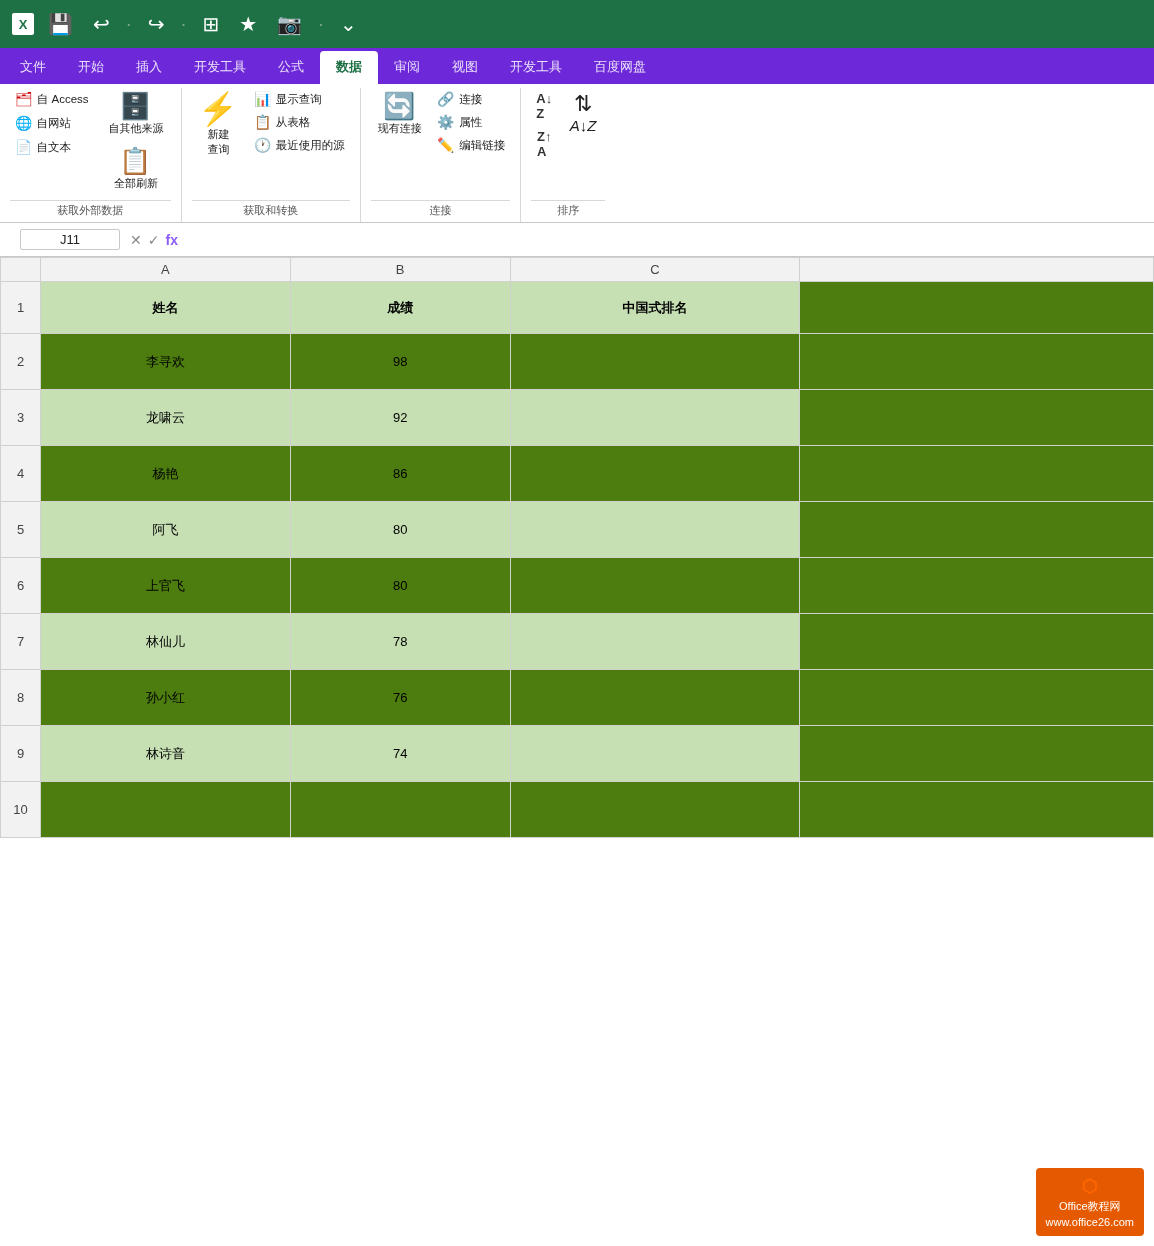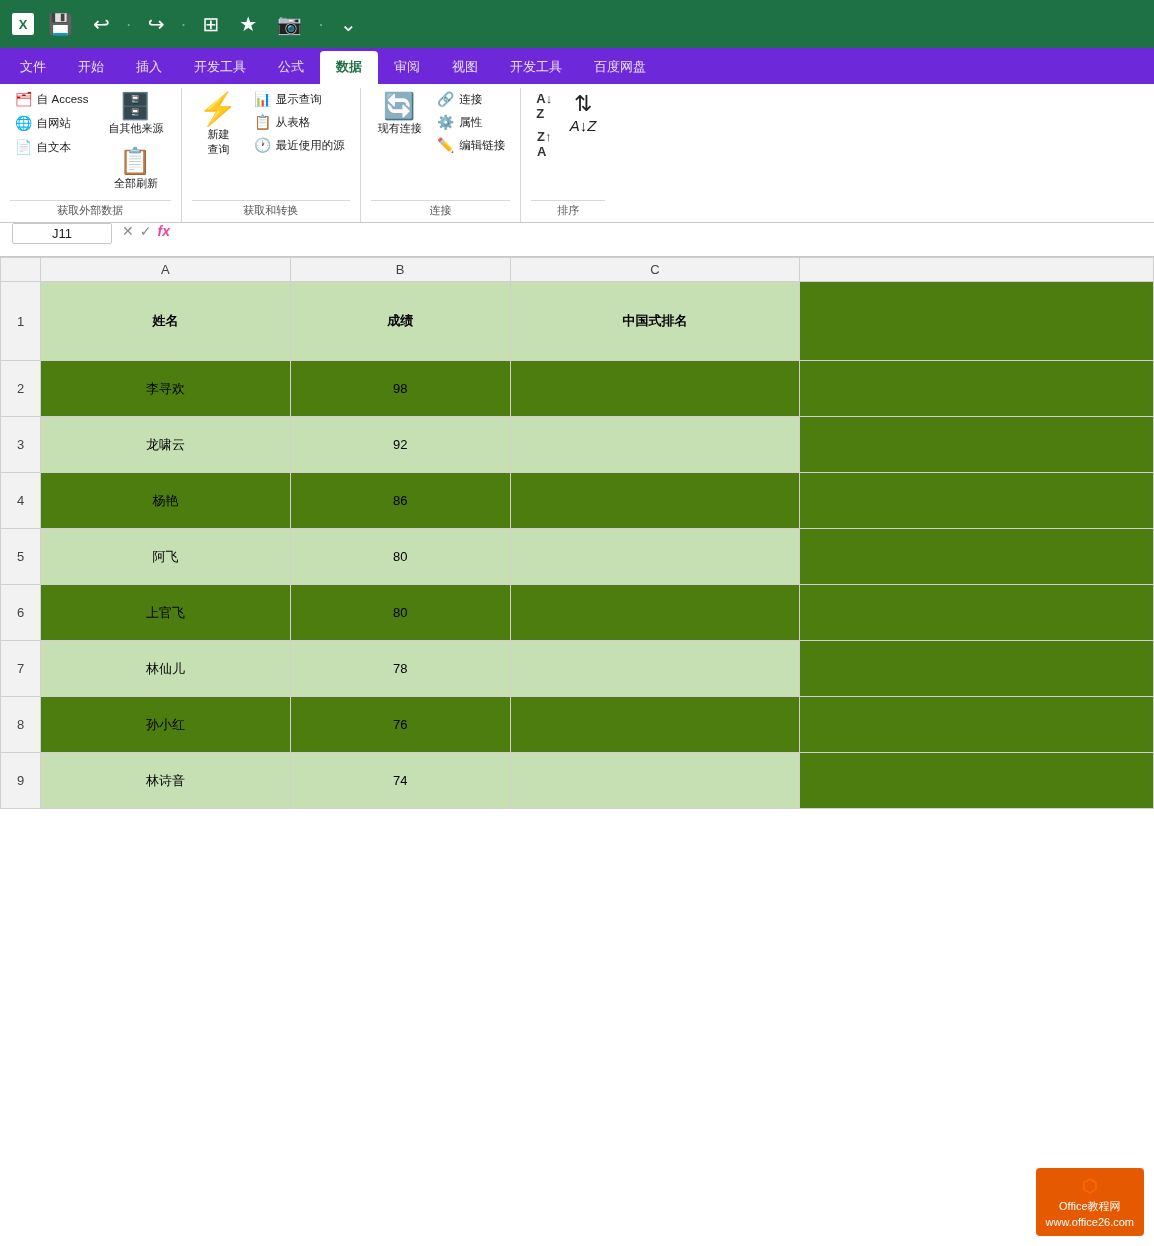"J11" .formula-bar { align-items: flex-start -> center; padding: 0 12px -> 0 20px }
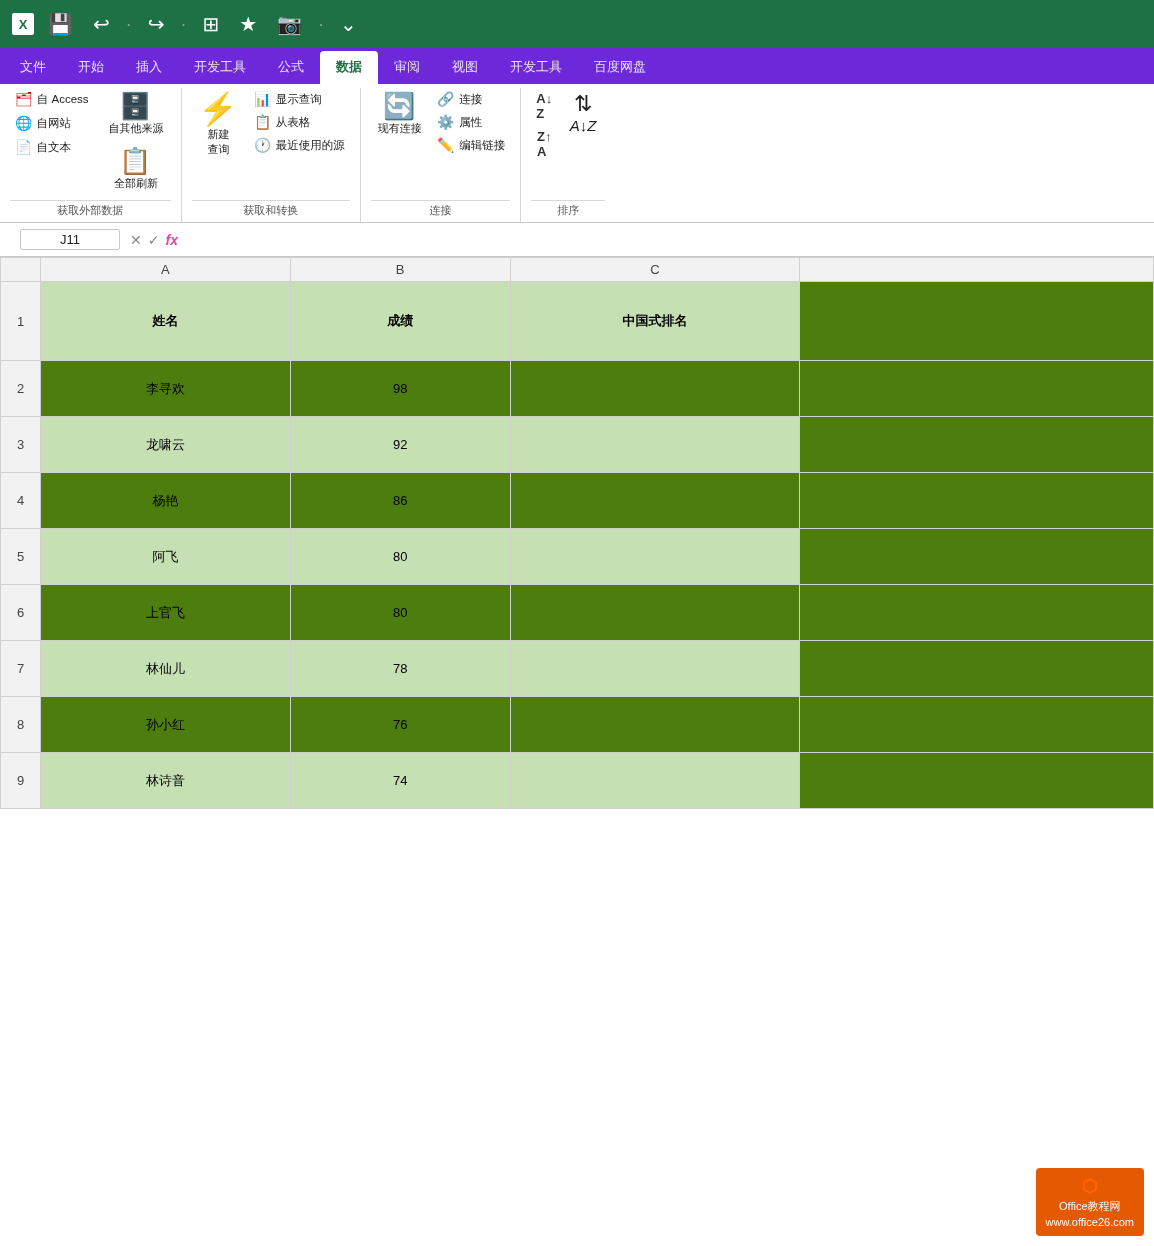"fx" span { color: #ec4899 -> #8b5cf6; font-style: italic -> none }
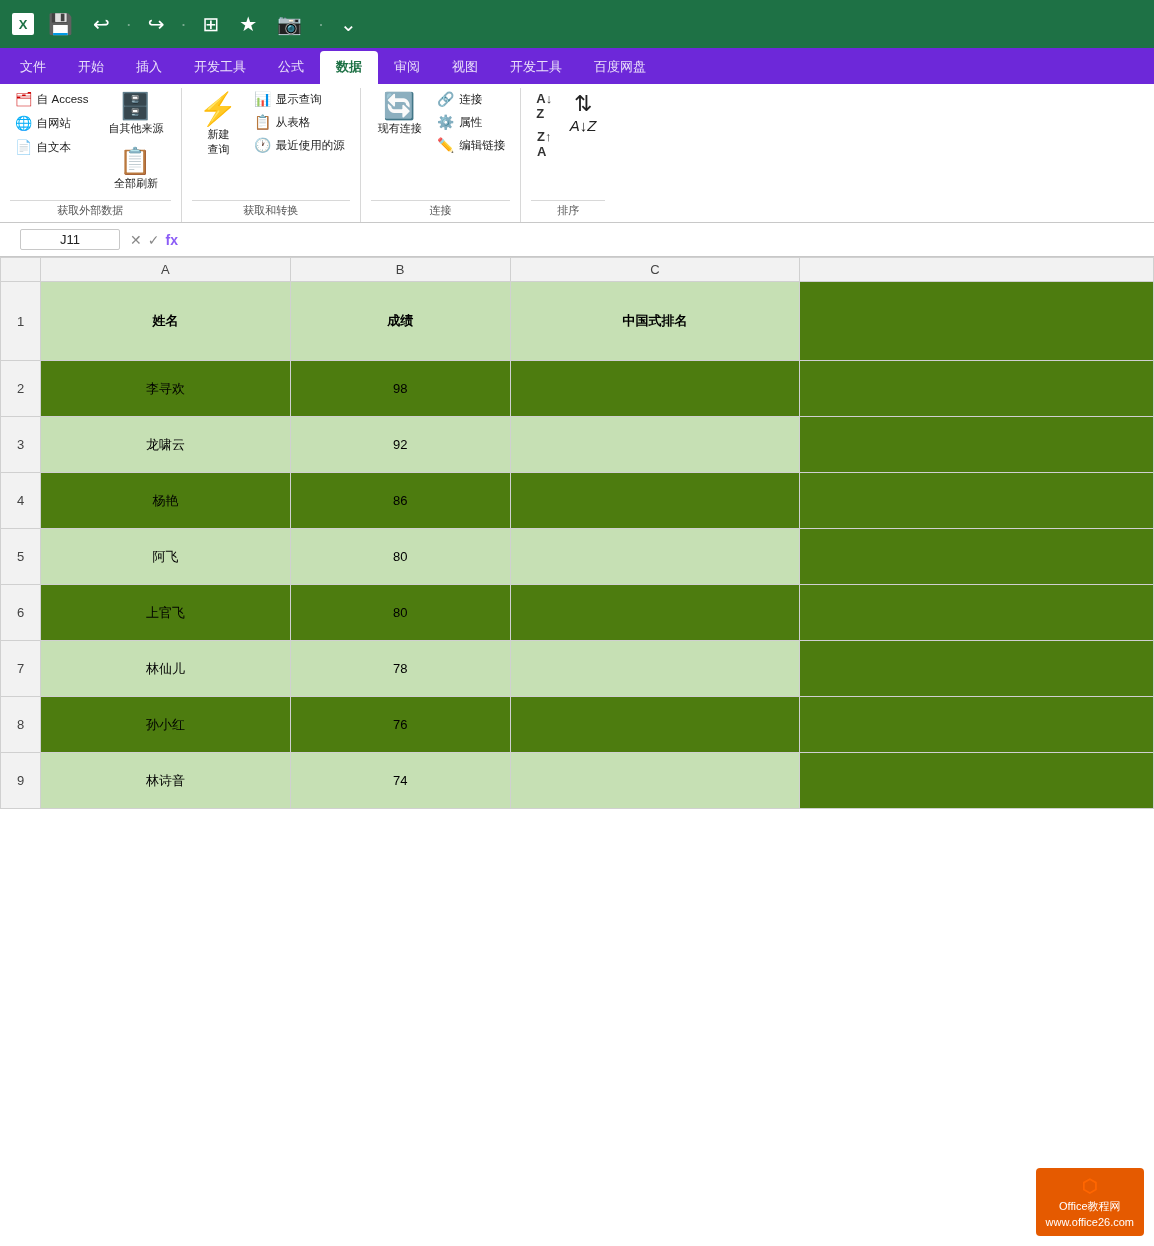"姓名" .cell-header { height: 79px -> 52px }
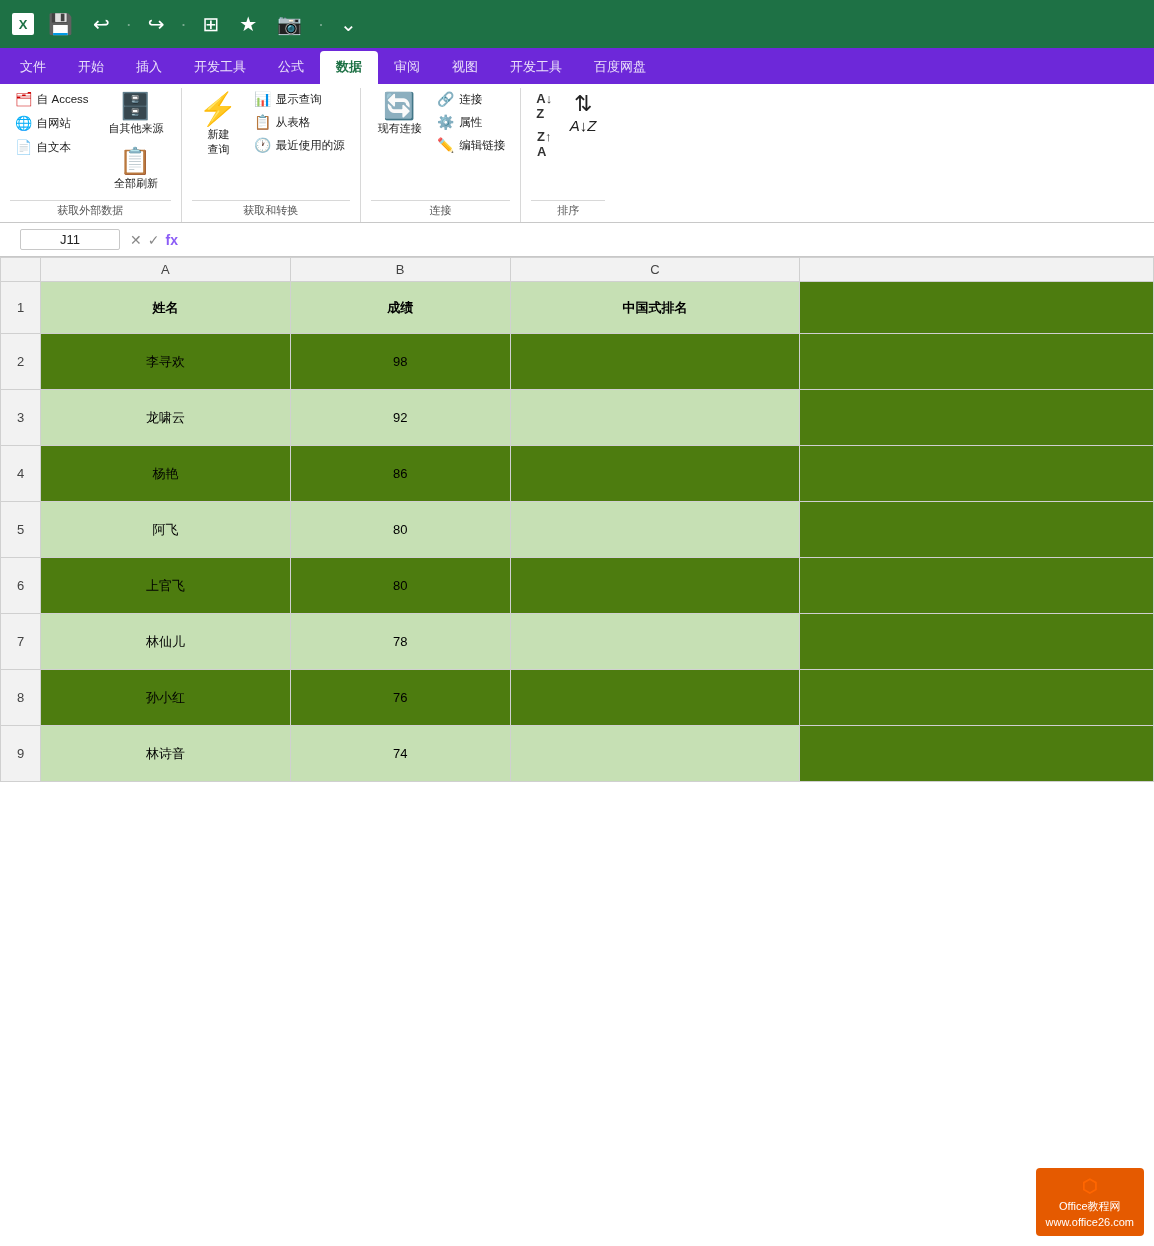"10" tr { html: none -> <tr> <td>10</td> <td></td> <td></td> <td></td> <td></td> </tr> }
